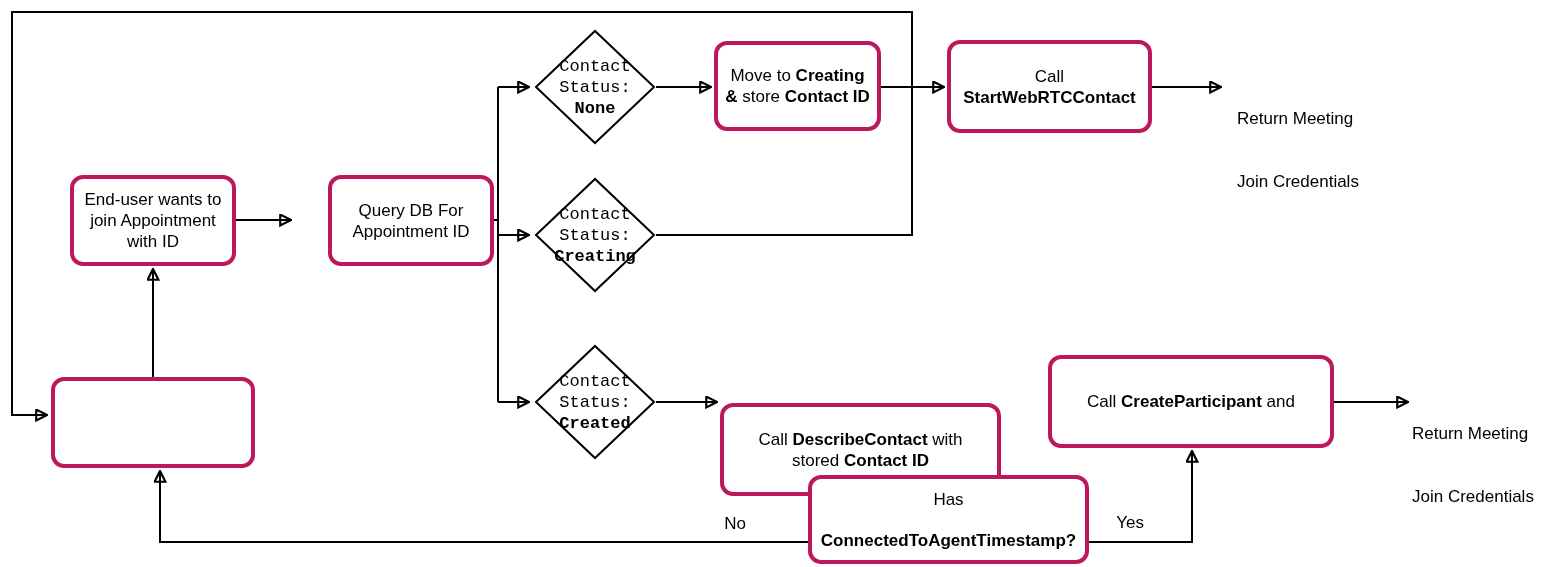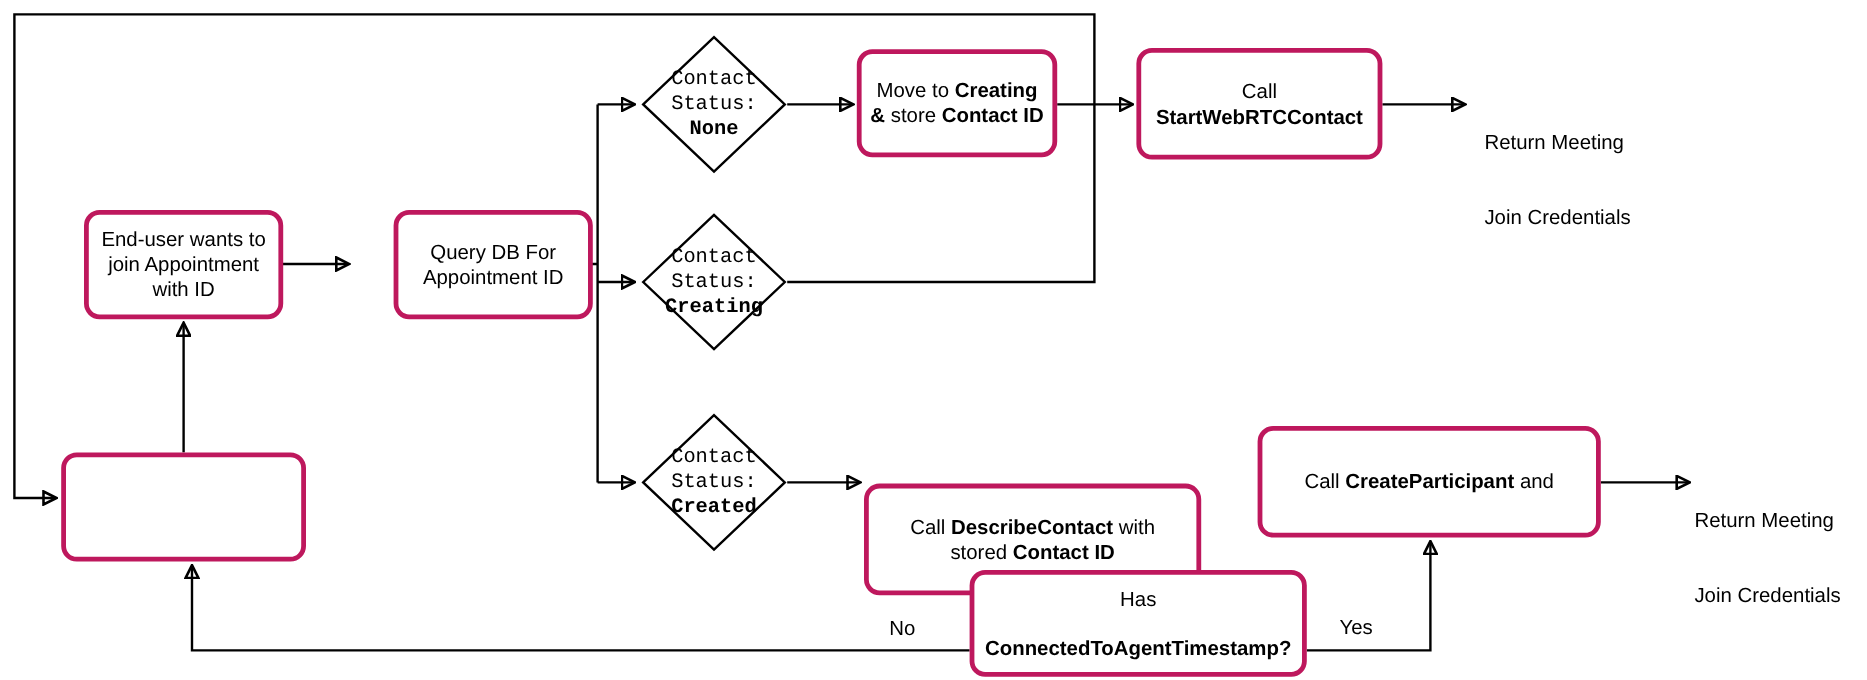"No" div.freelabel { left: 730px -> 713px }
